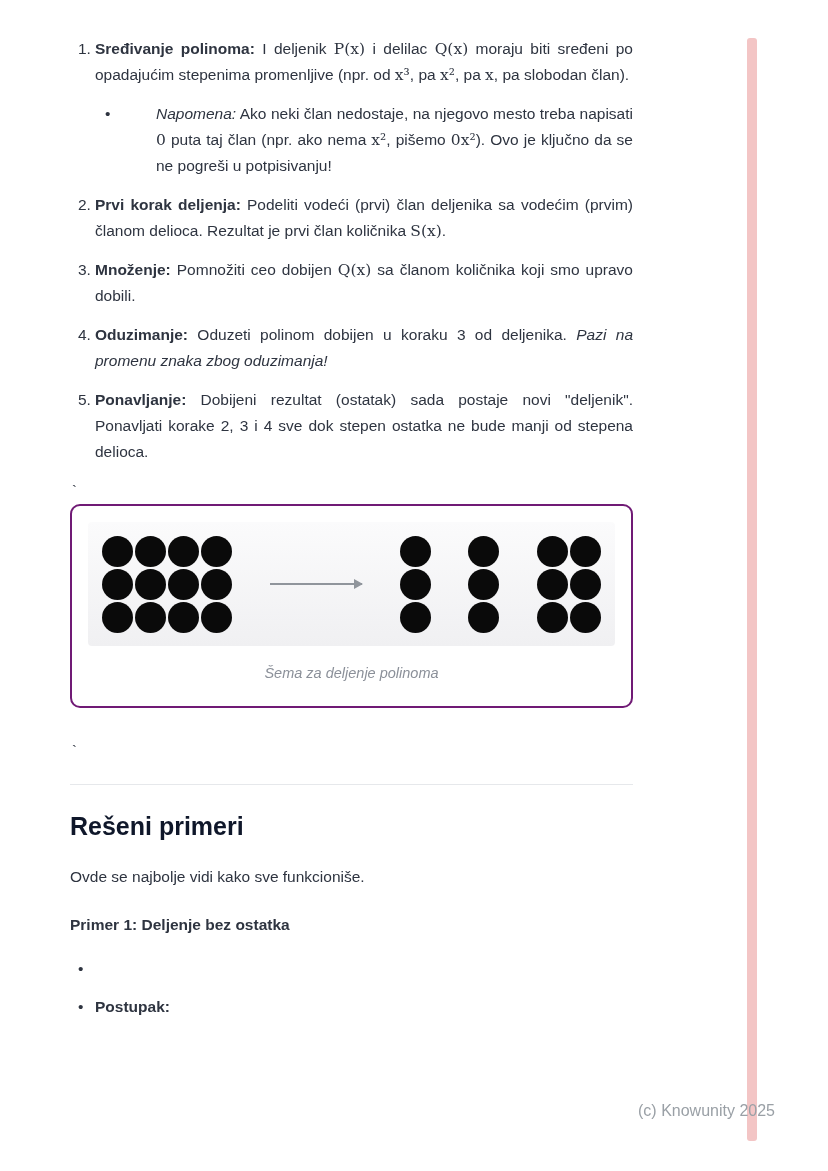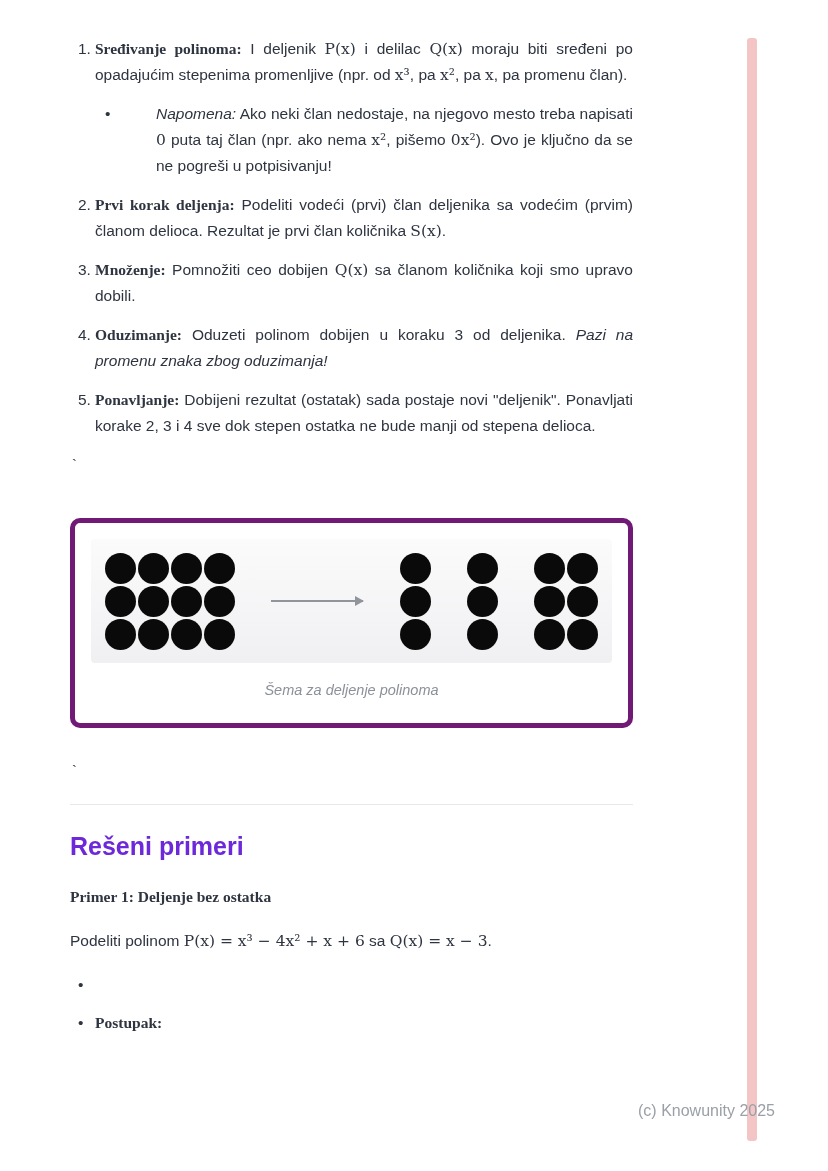"Sređivanje polinoma:" .b { font-family: Liberation Serif, serif -> none }
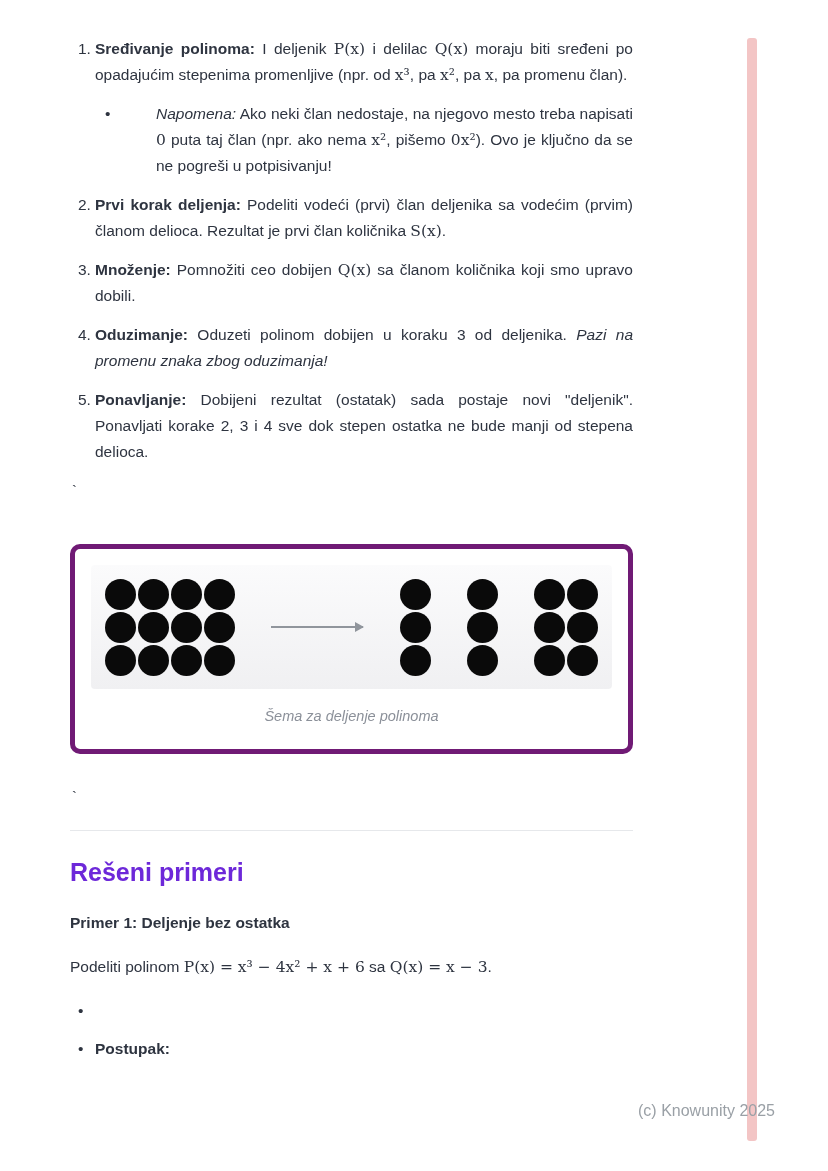", pa promenu član)." span { text: promenu -> slobodan }
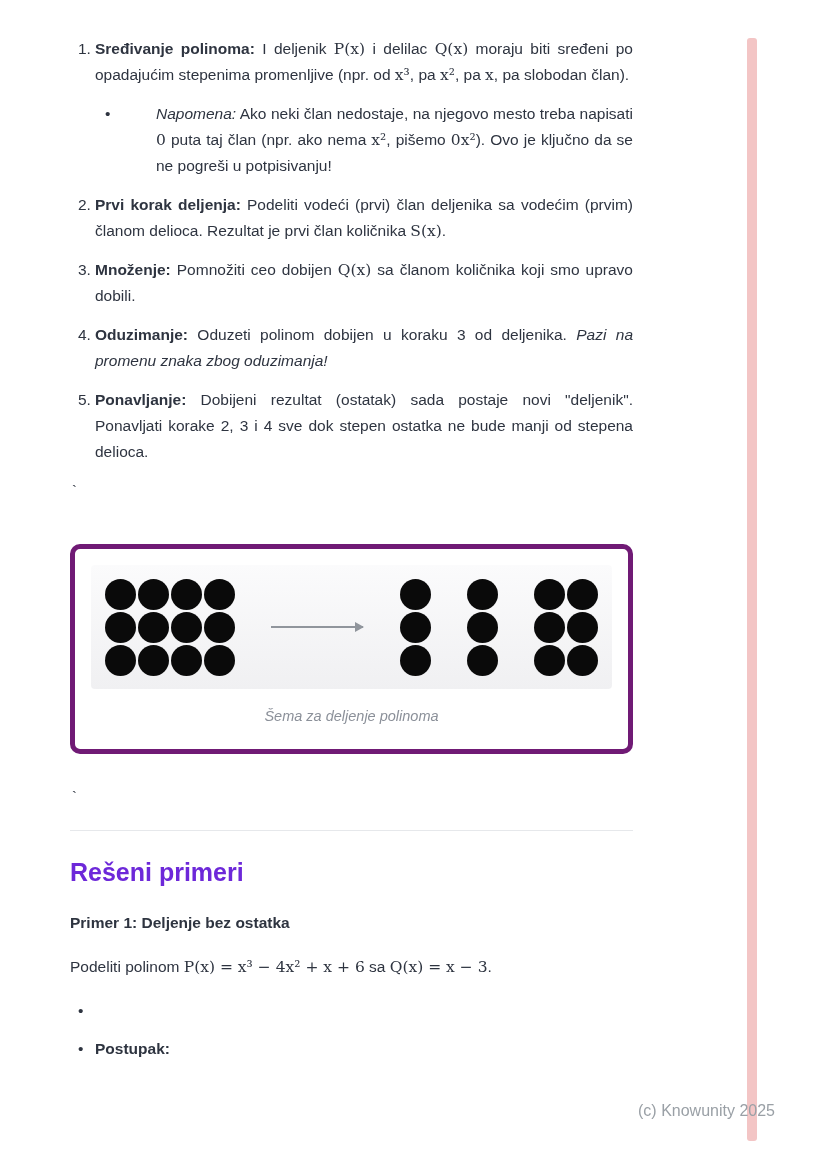"Šema za deljenje polinoma" .figure-card { border: 5px solid #701a75 -> 2px solid #701a75; margin-top: 40px -> none }
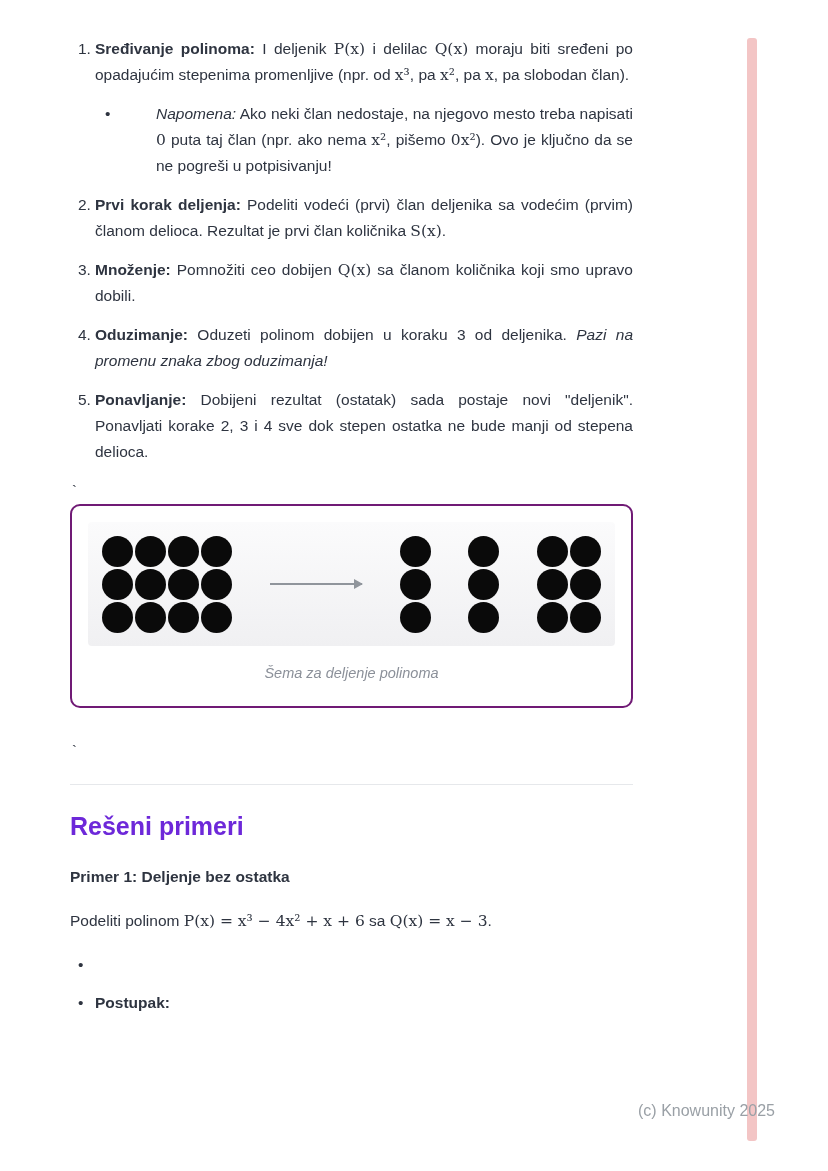"Rešeni primeri" .section-title { color: #6d28d9 -> #0f172a }
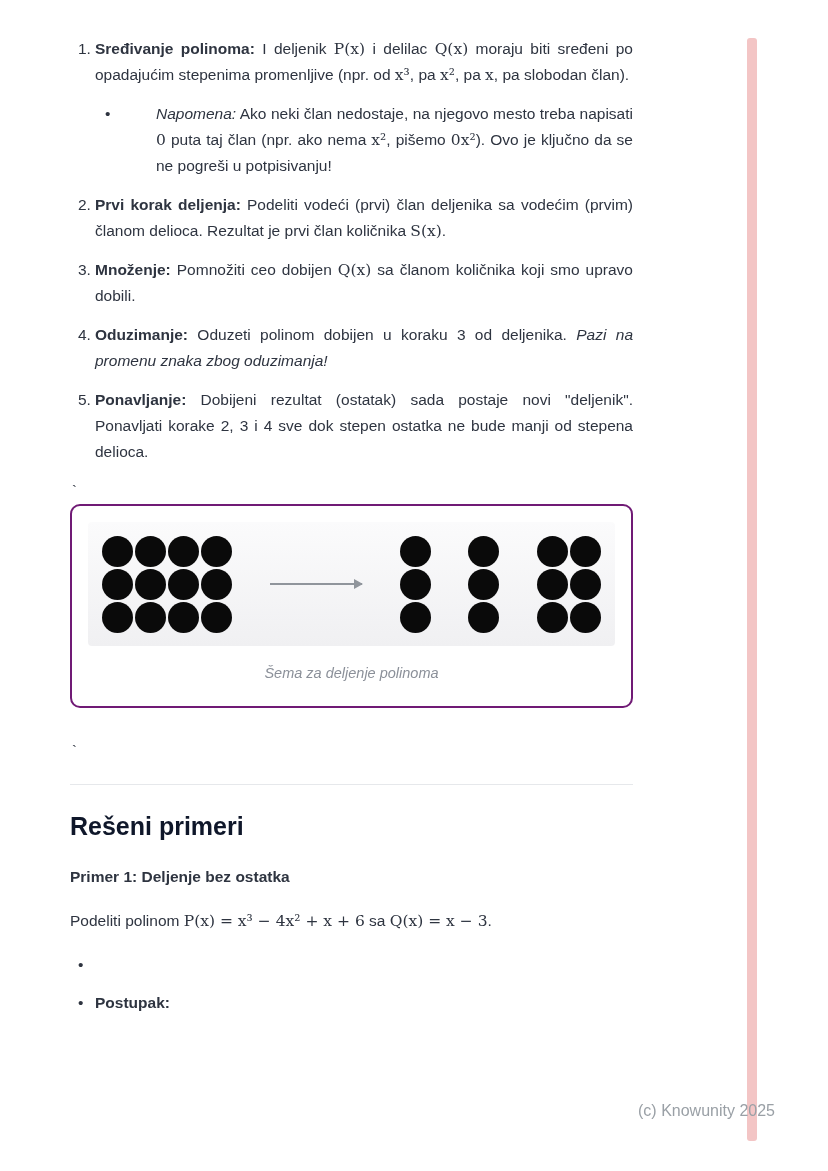"Ovde se najbolje vidi kako" div.para { html: none -> <div>Ovde se najbolje vidi kako sve funkcioniše.</div> }
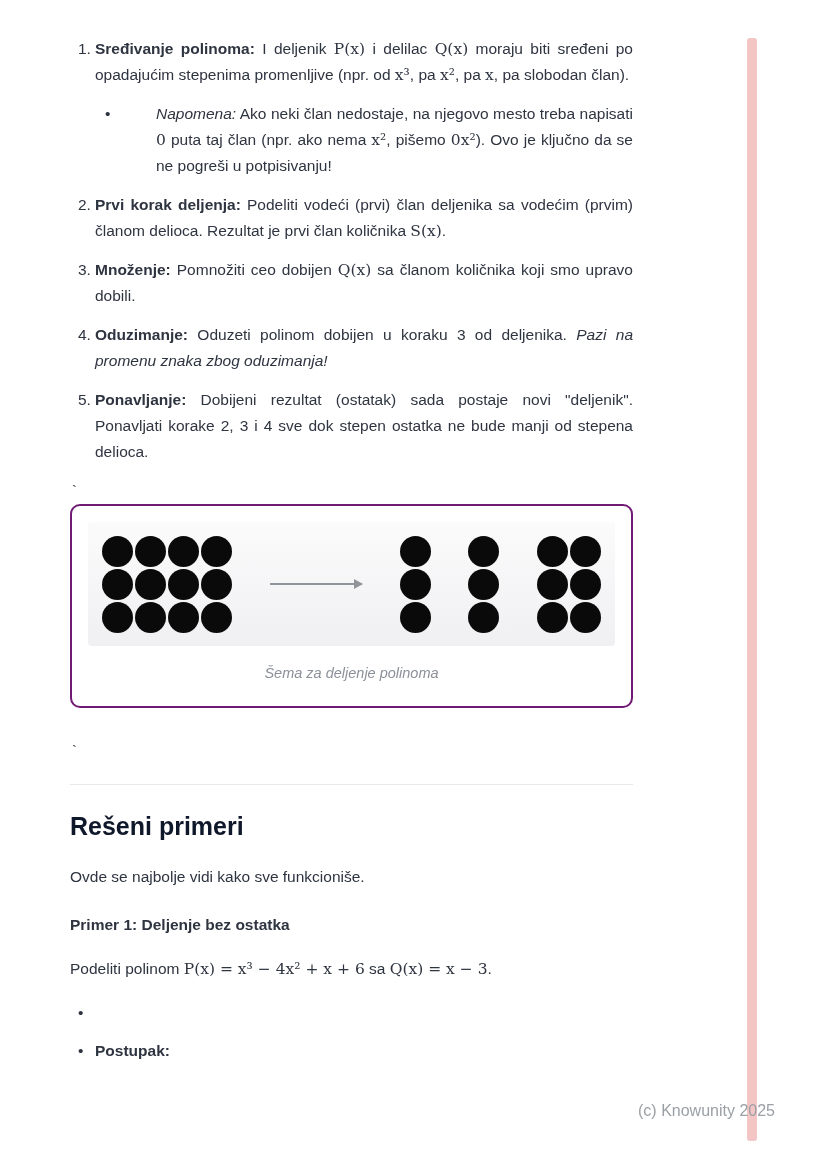"Podeliti polinom P(x) = x³" div.para { html: <div> <span>Podeliti polinom </span><span>P(x) = x³ − 4x² + x + 6</span><span> sa </span><span>Q(x) = x − 3</span><span>.</span> </div> -> none }
